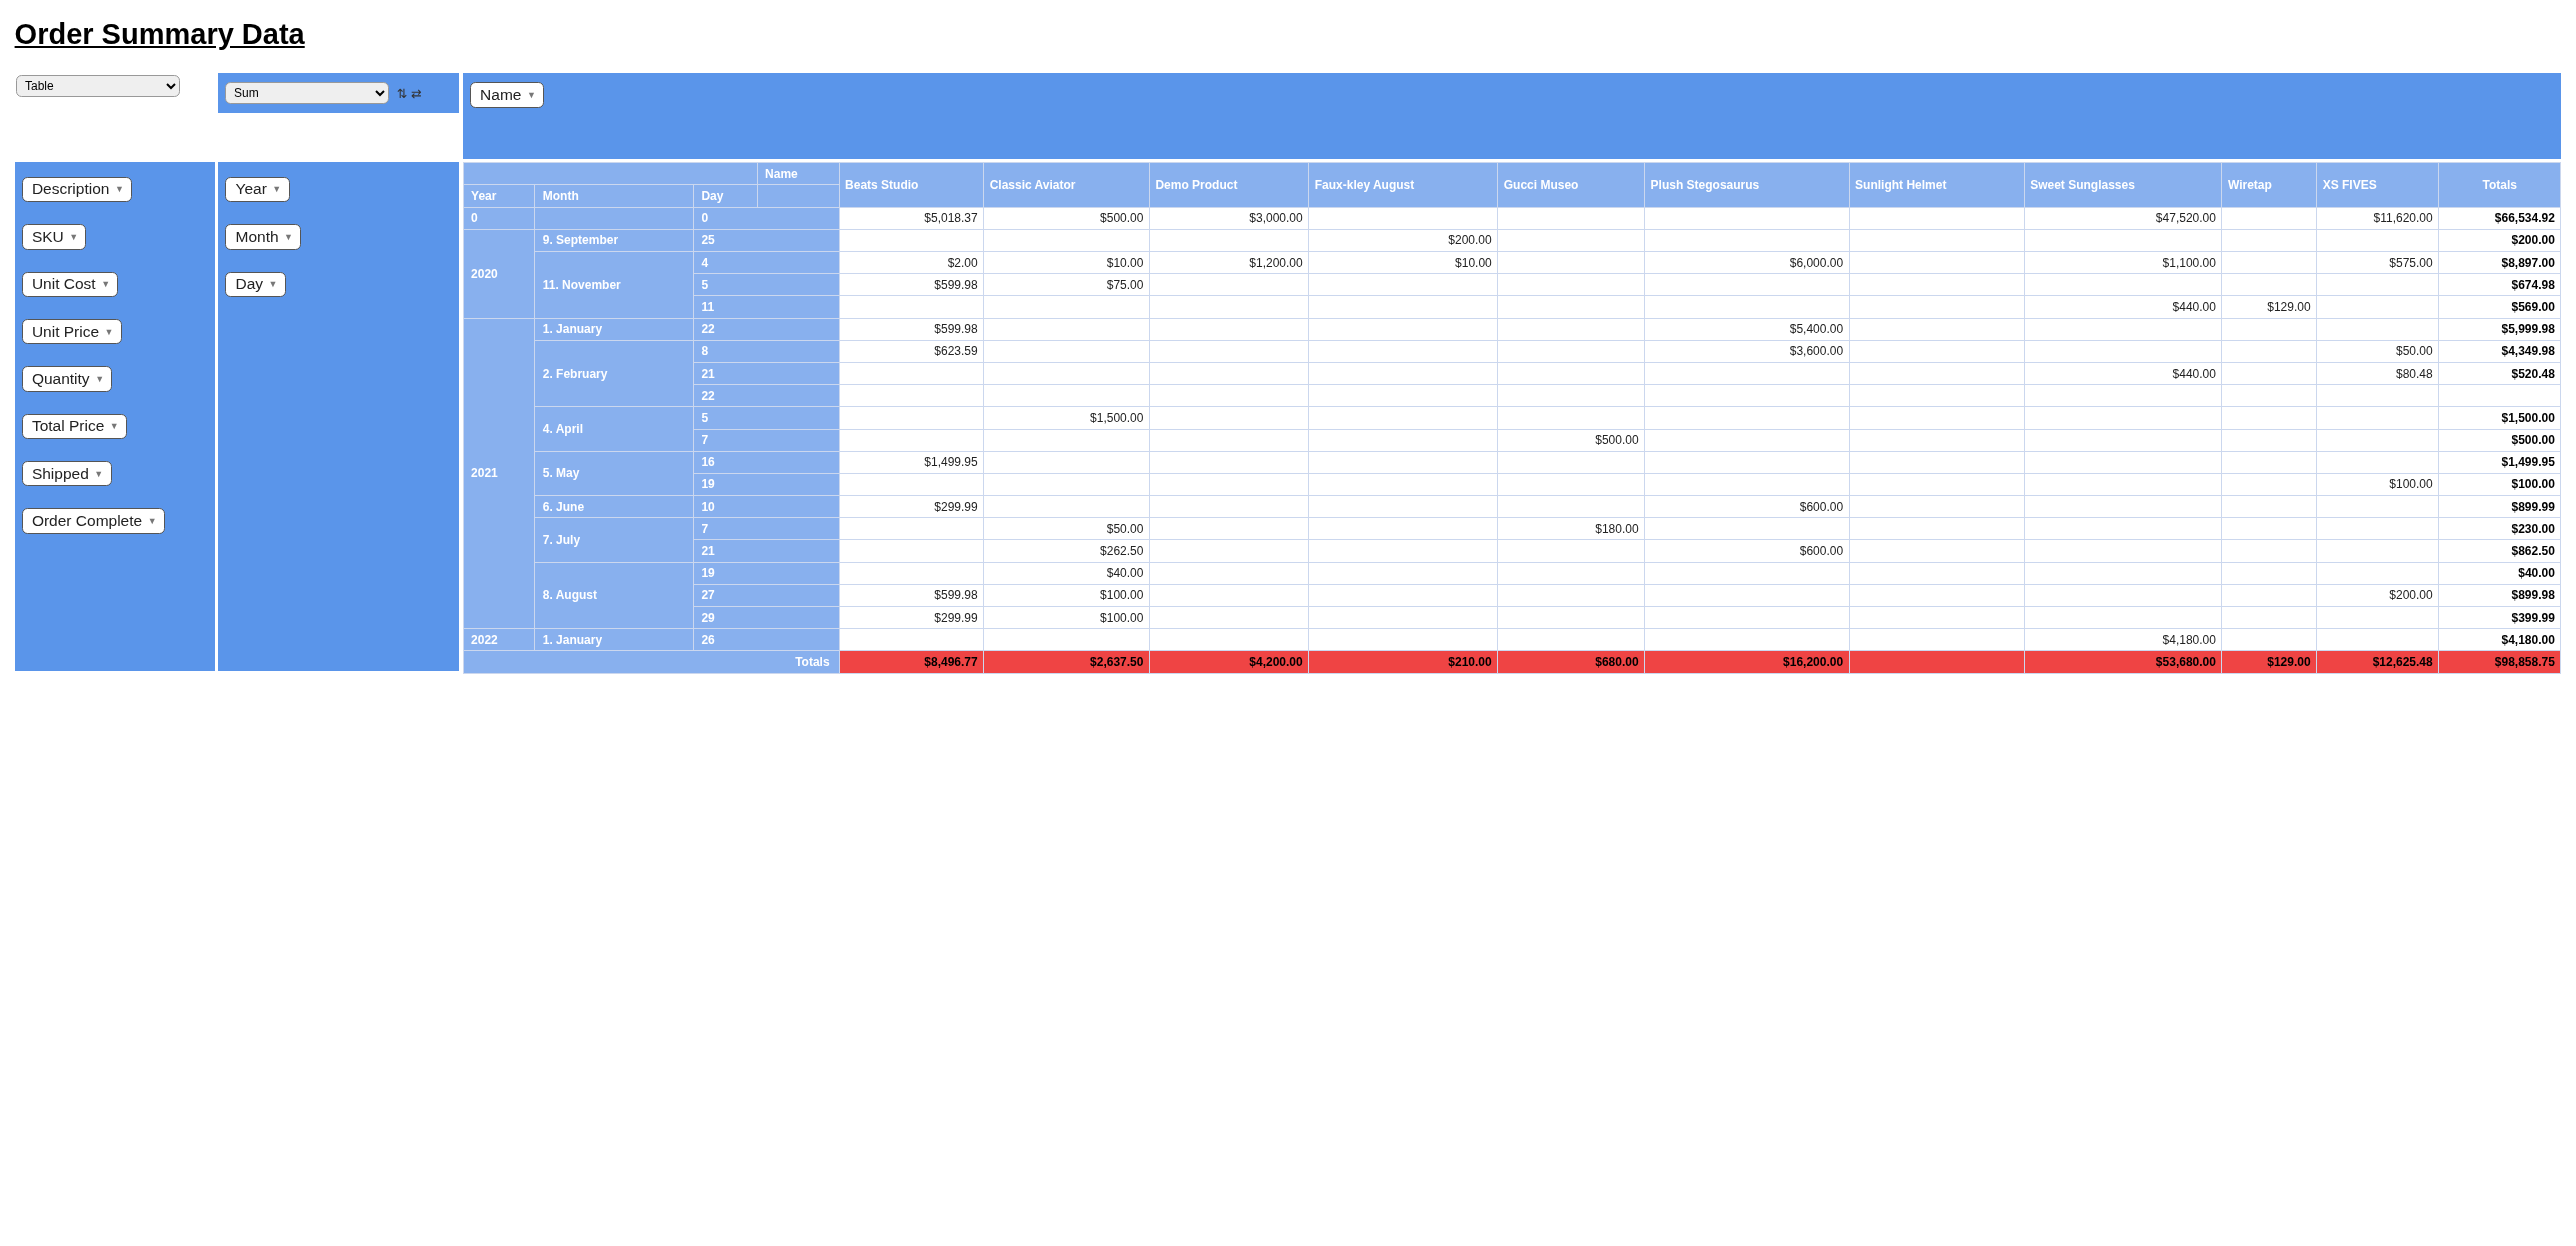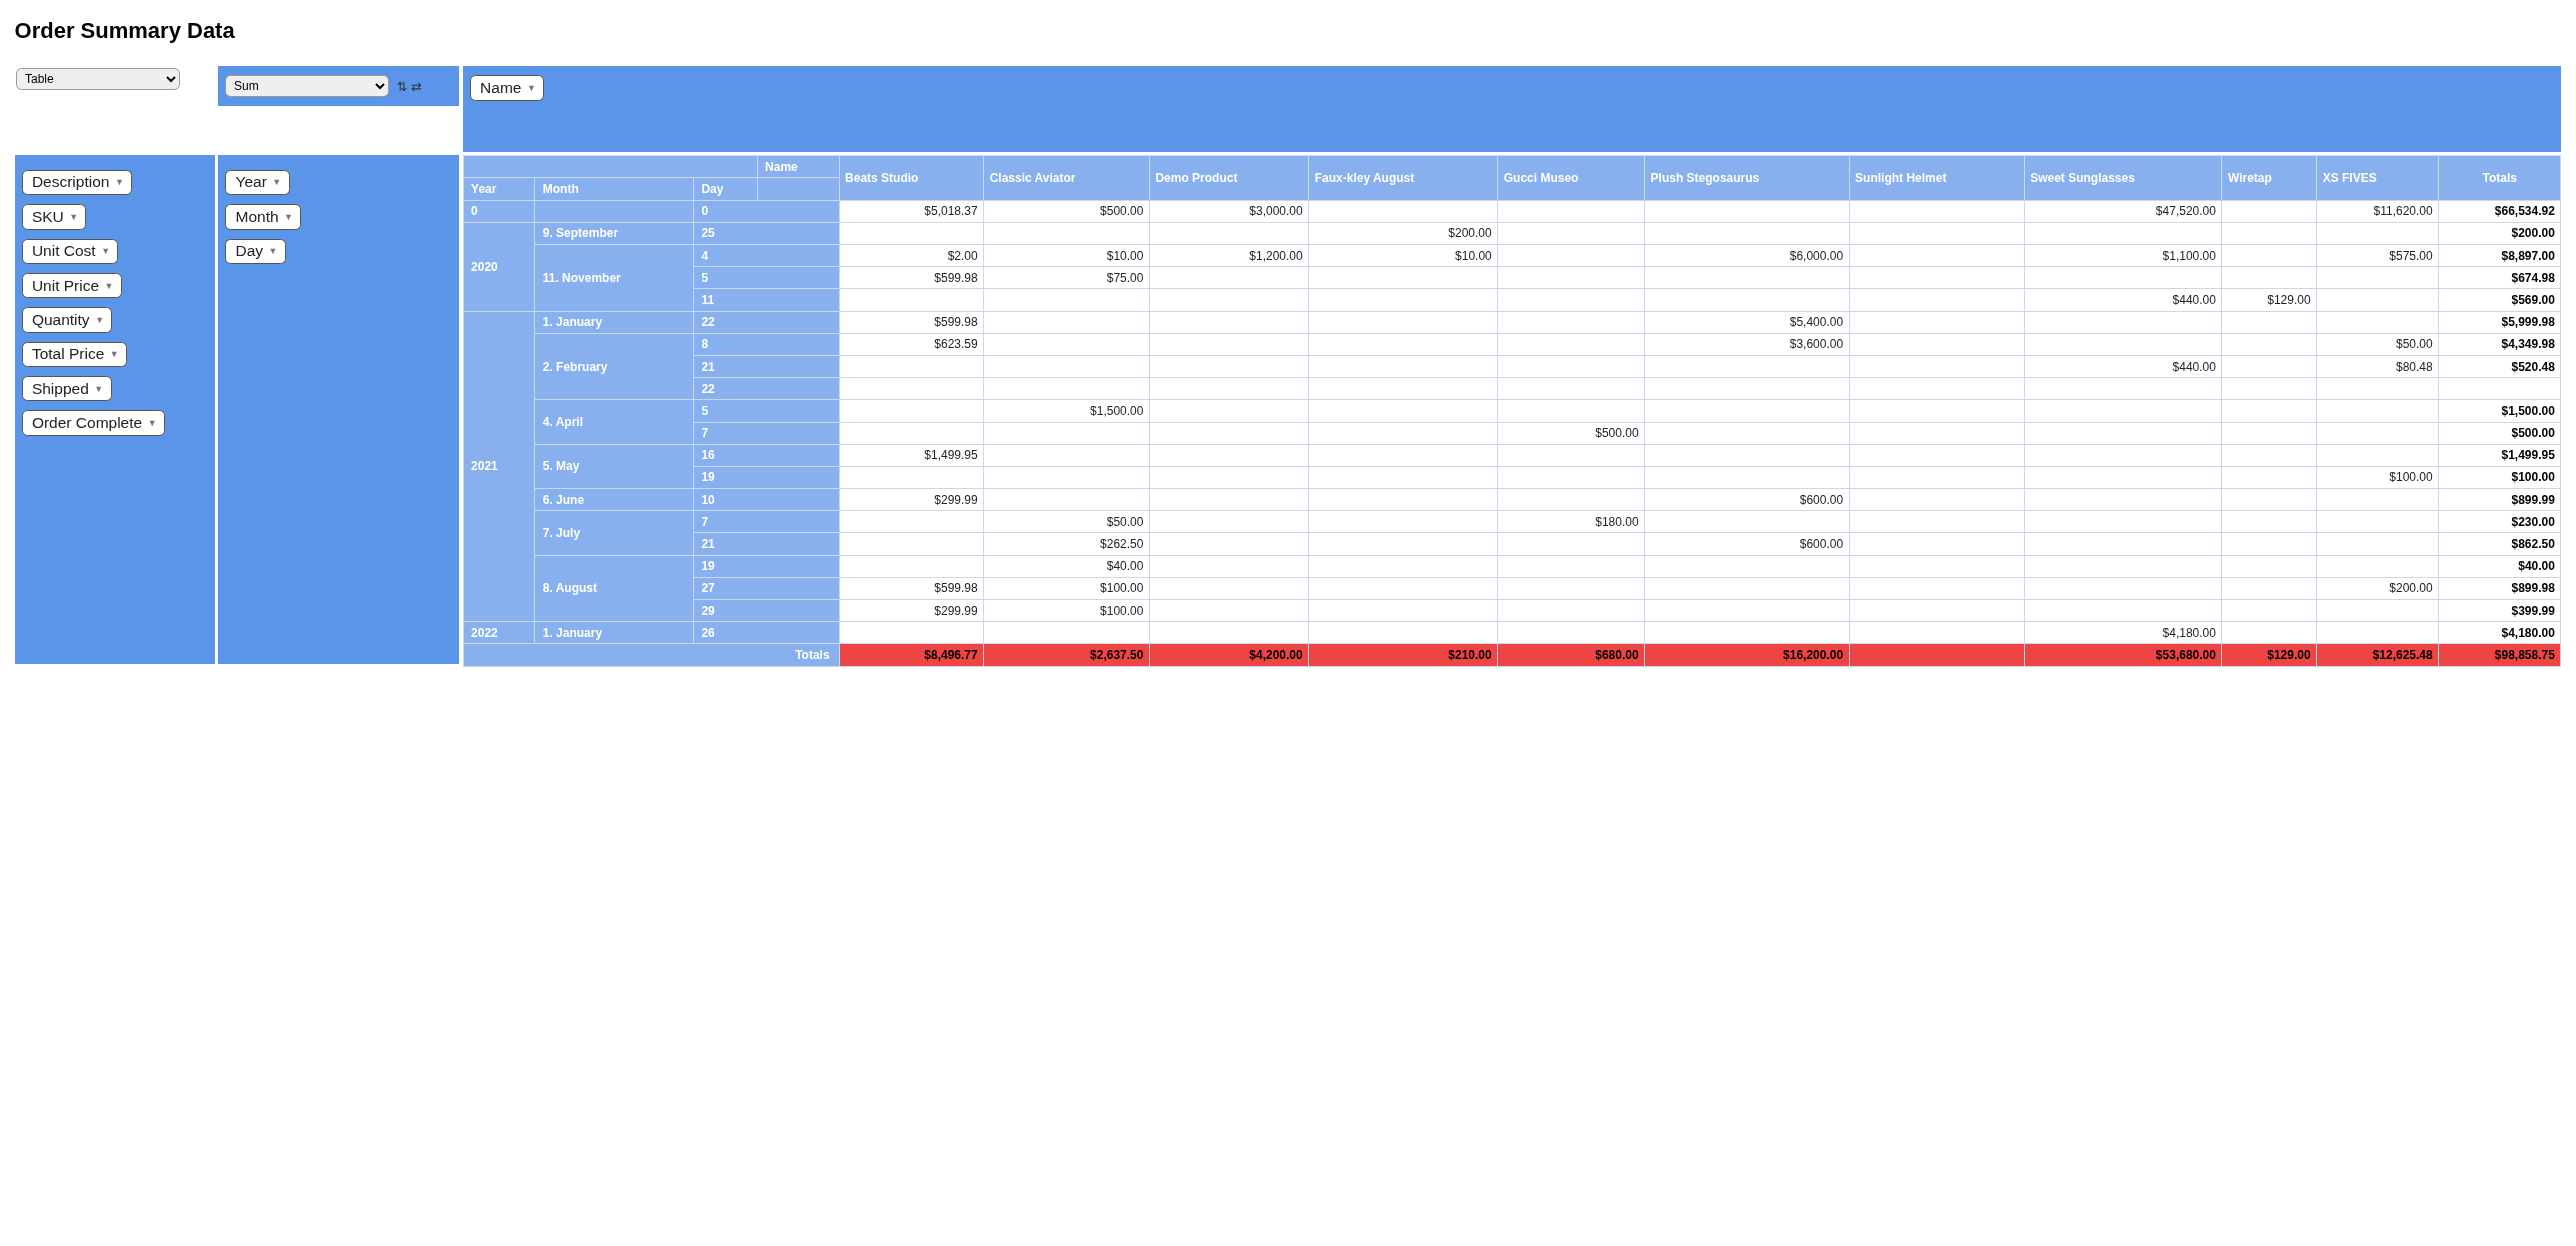"Order Summary Data" h1 { font-size: 22px -> 29px; text-decoration: none -> underline }
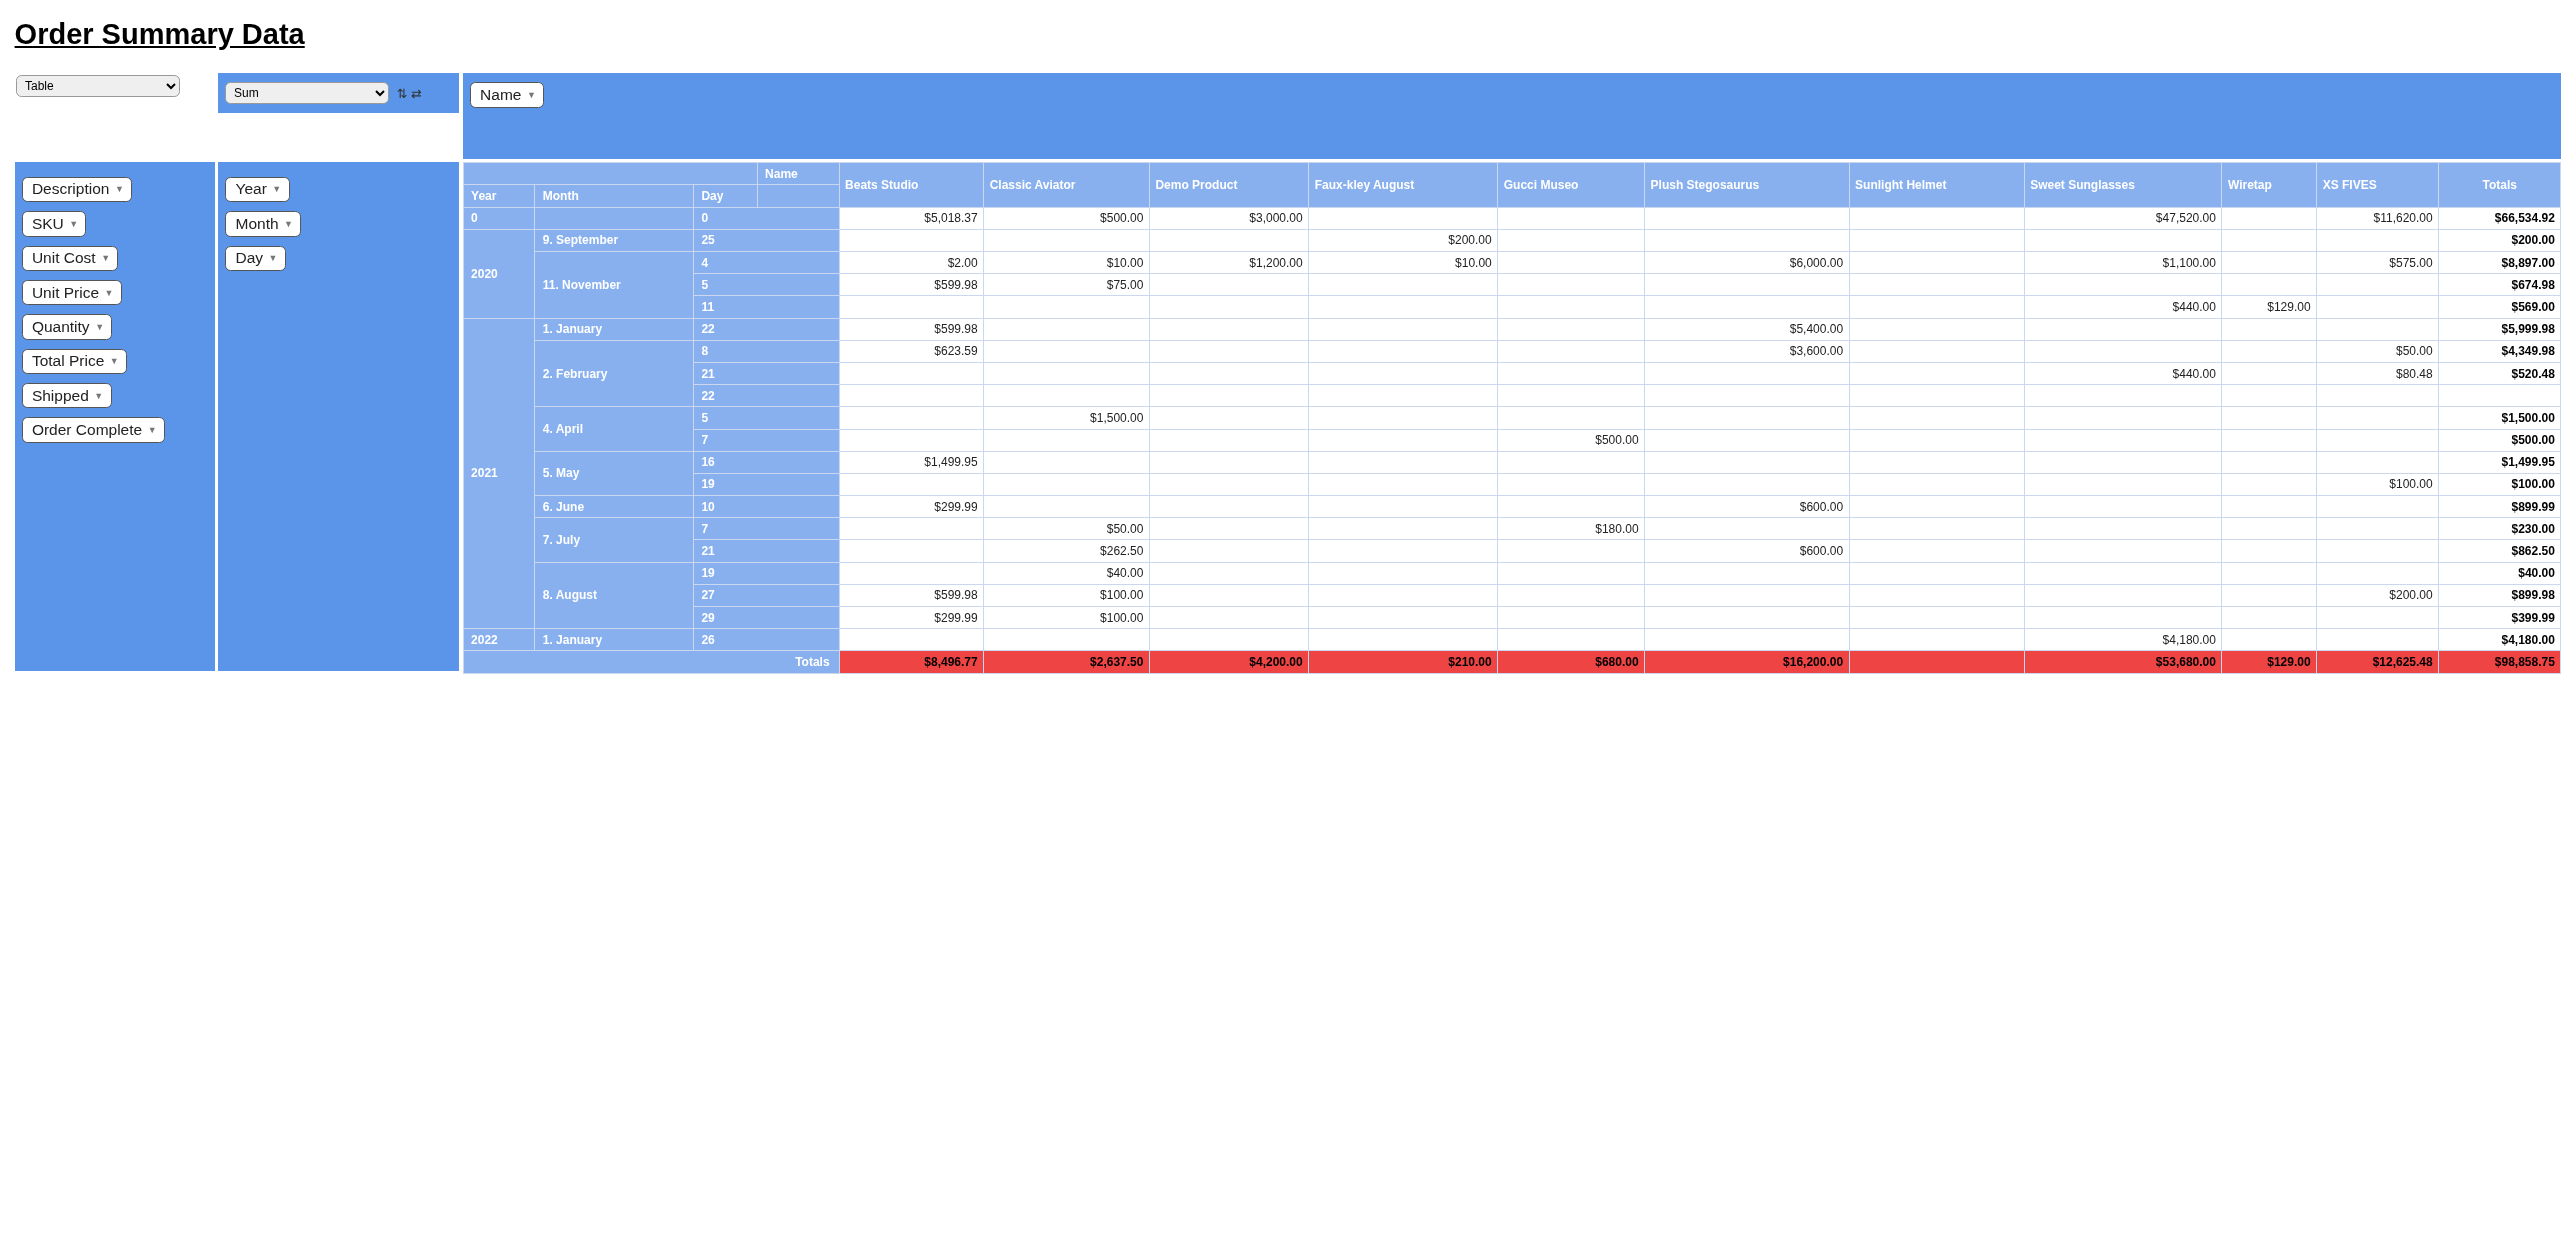"Description" .pill-list { gap: 9px -> 22px }
